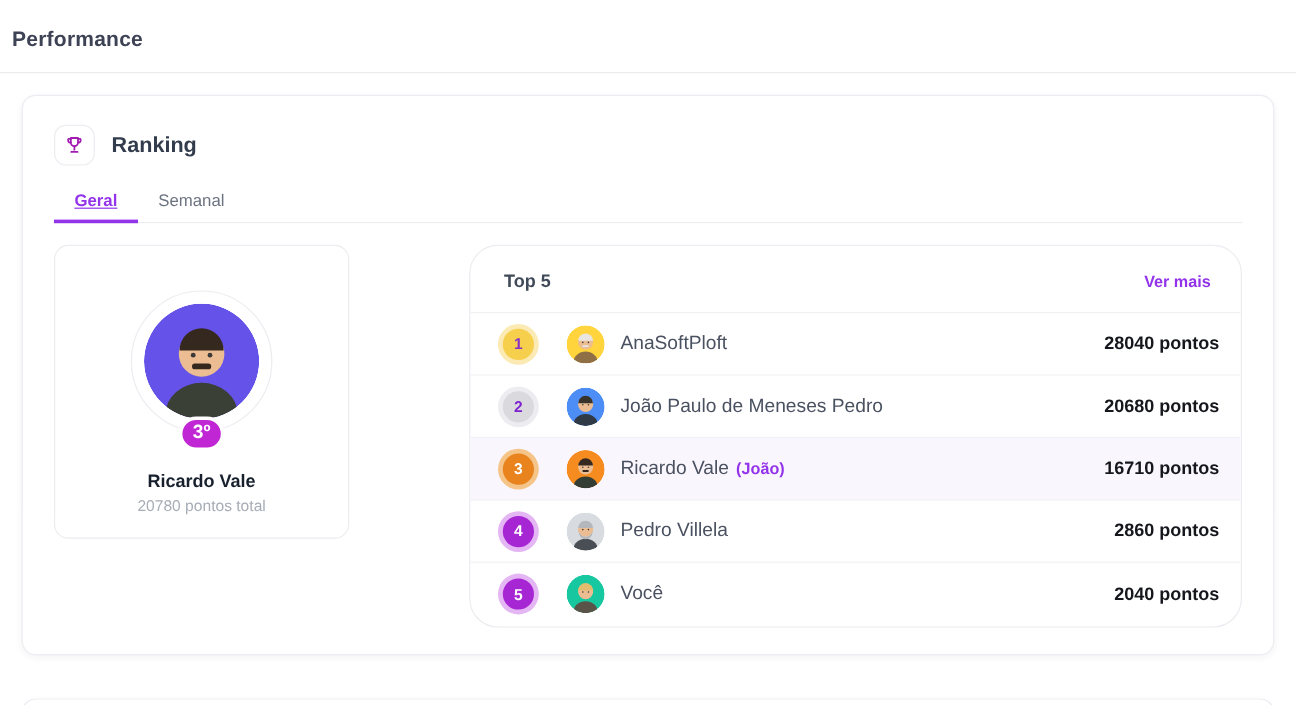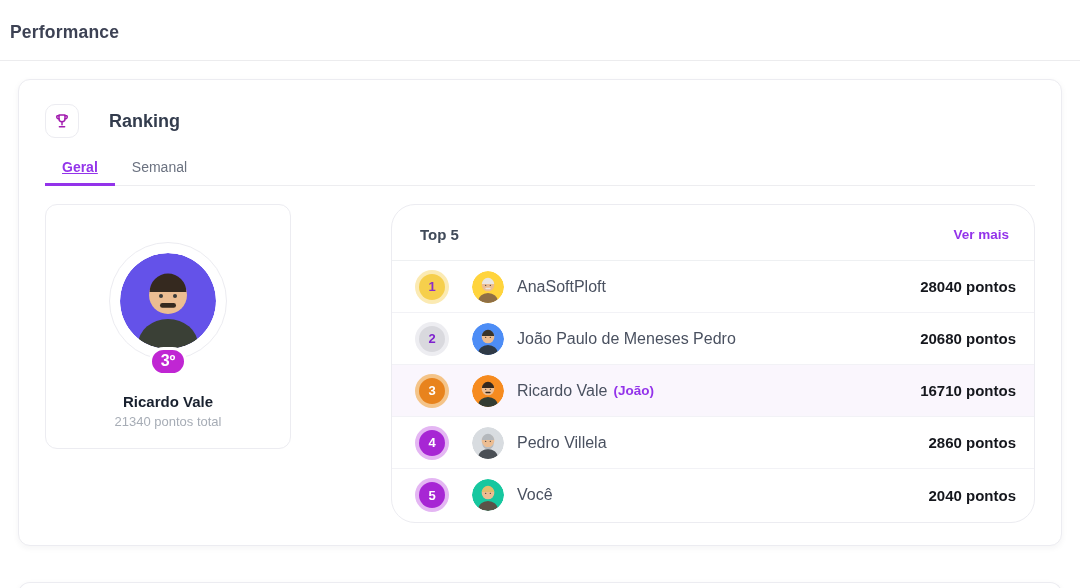"Ranking" .card-head { gap: 30px -> 14px }
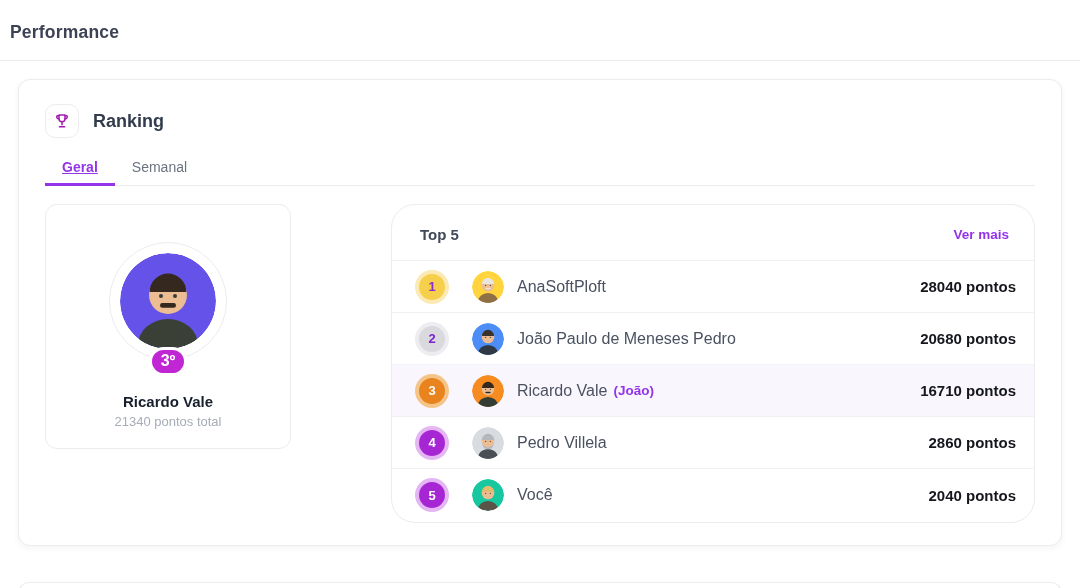"21340 pontos total" div.profile-points { text: 21340 -> 20780 }
